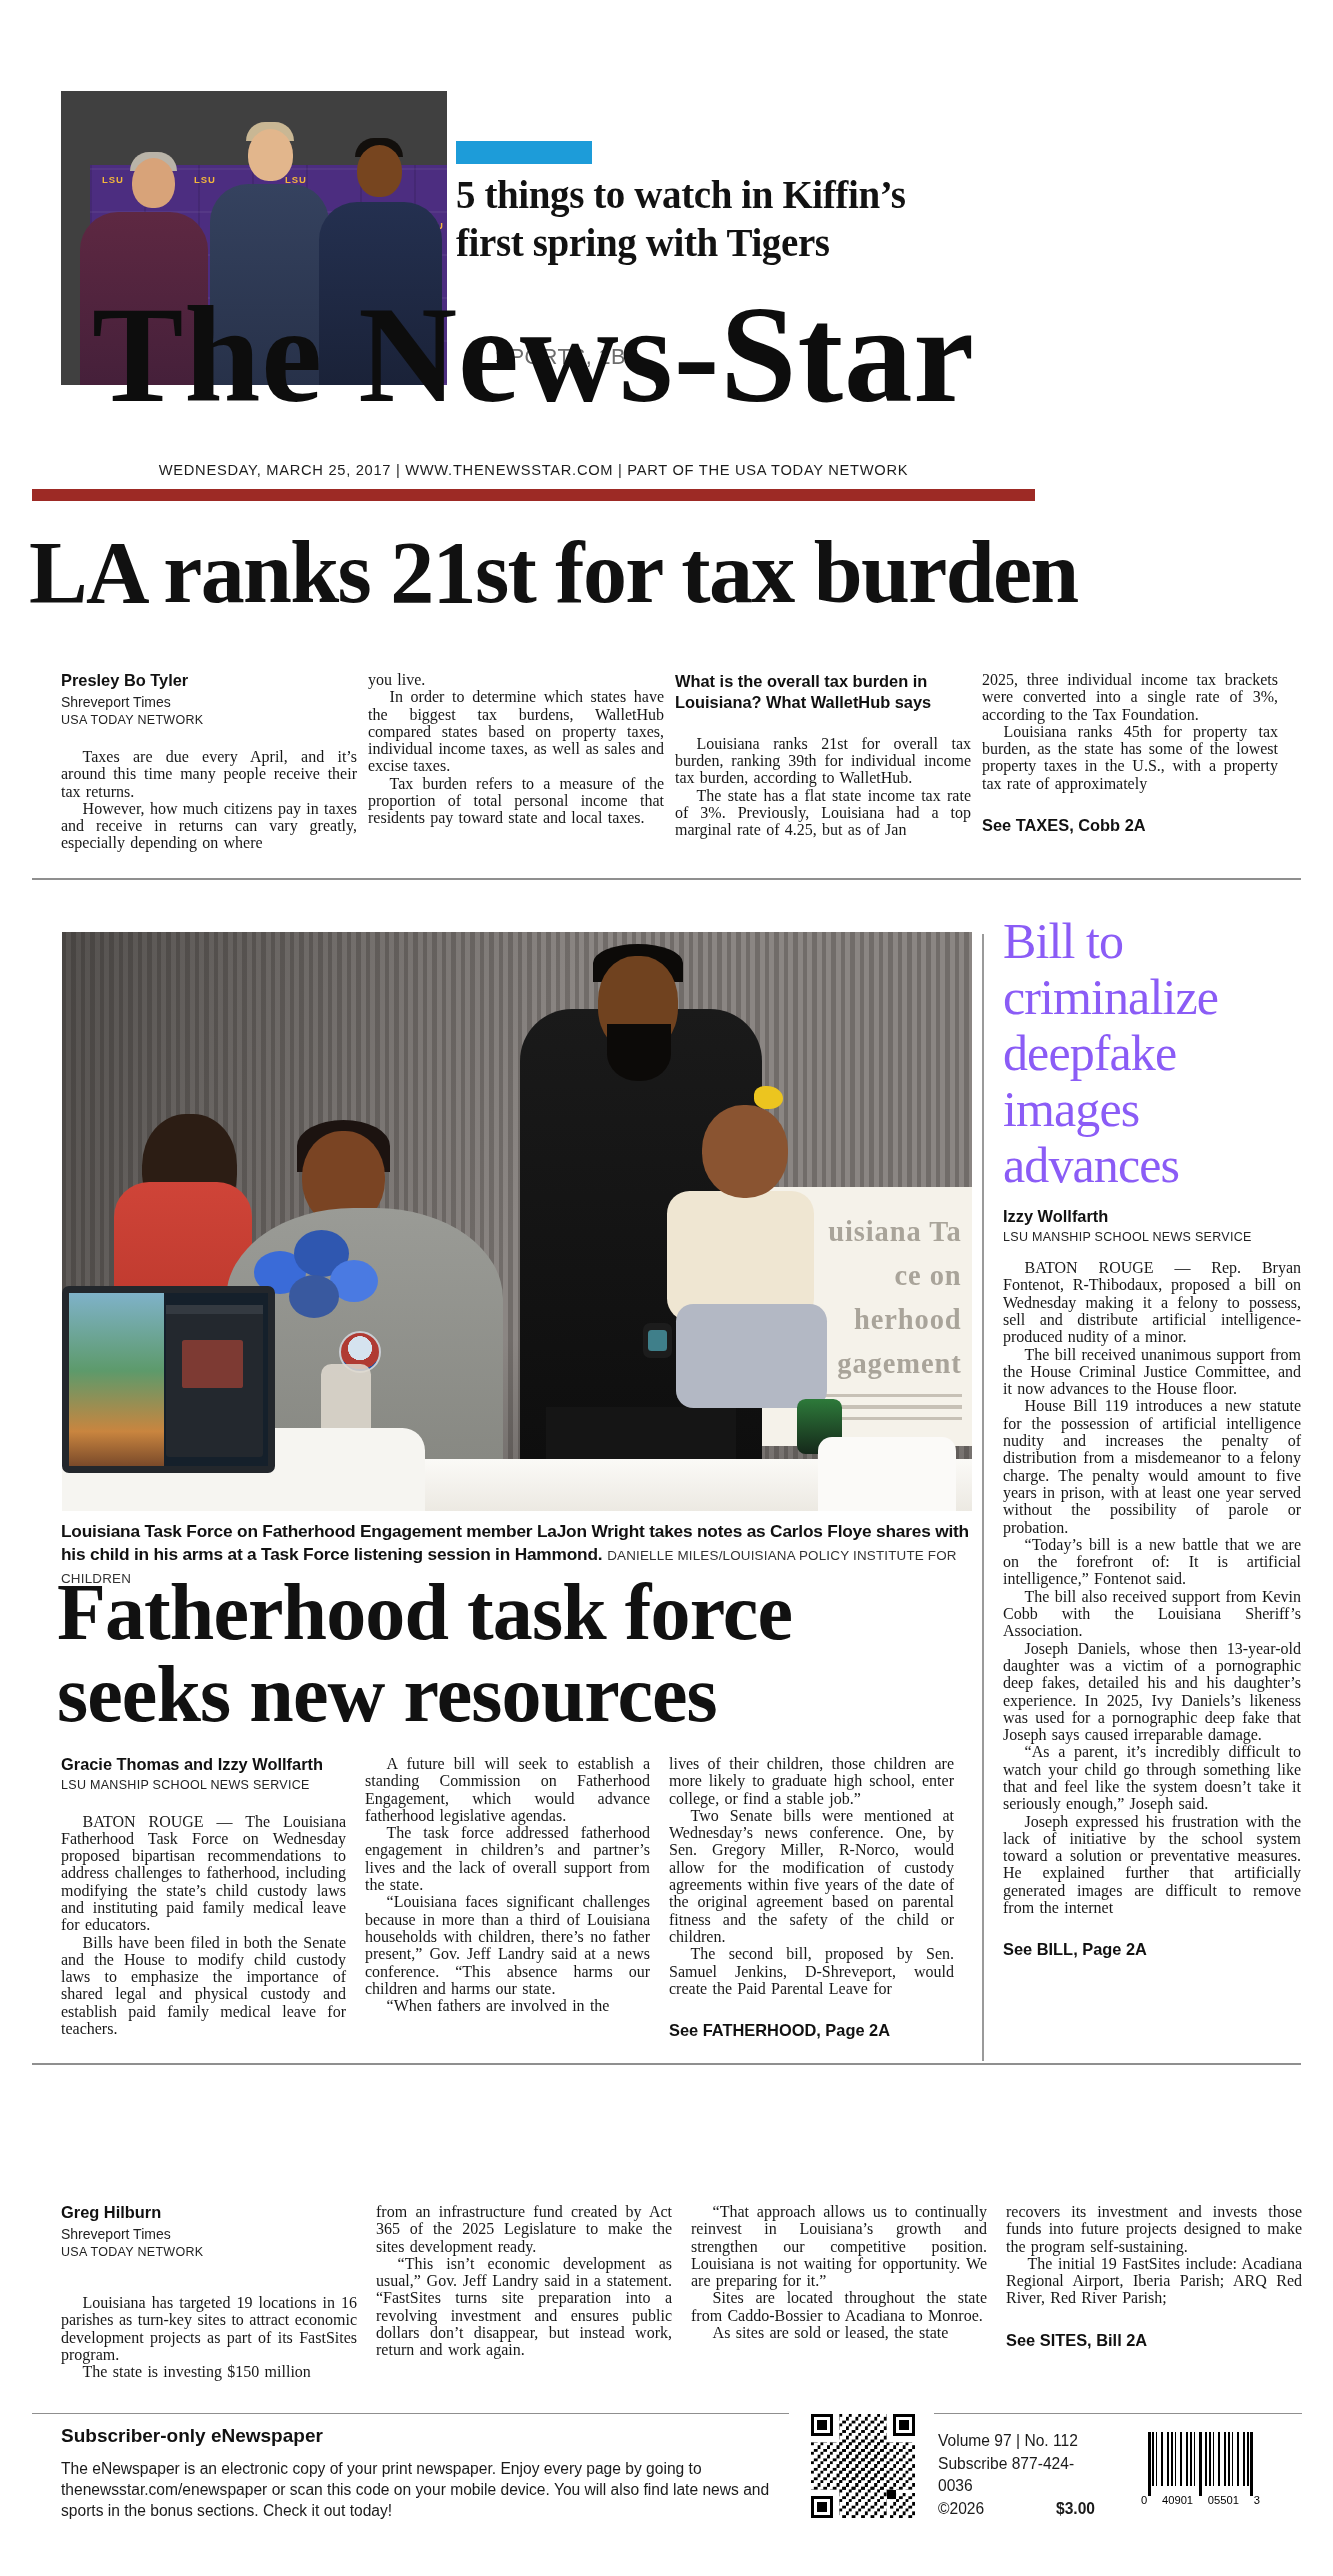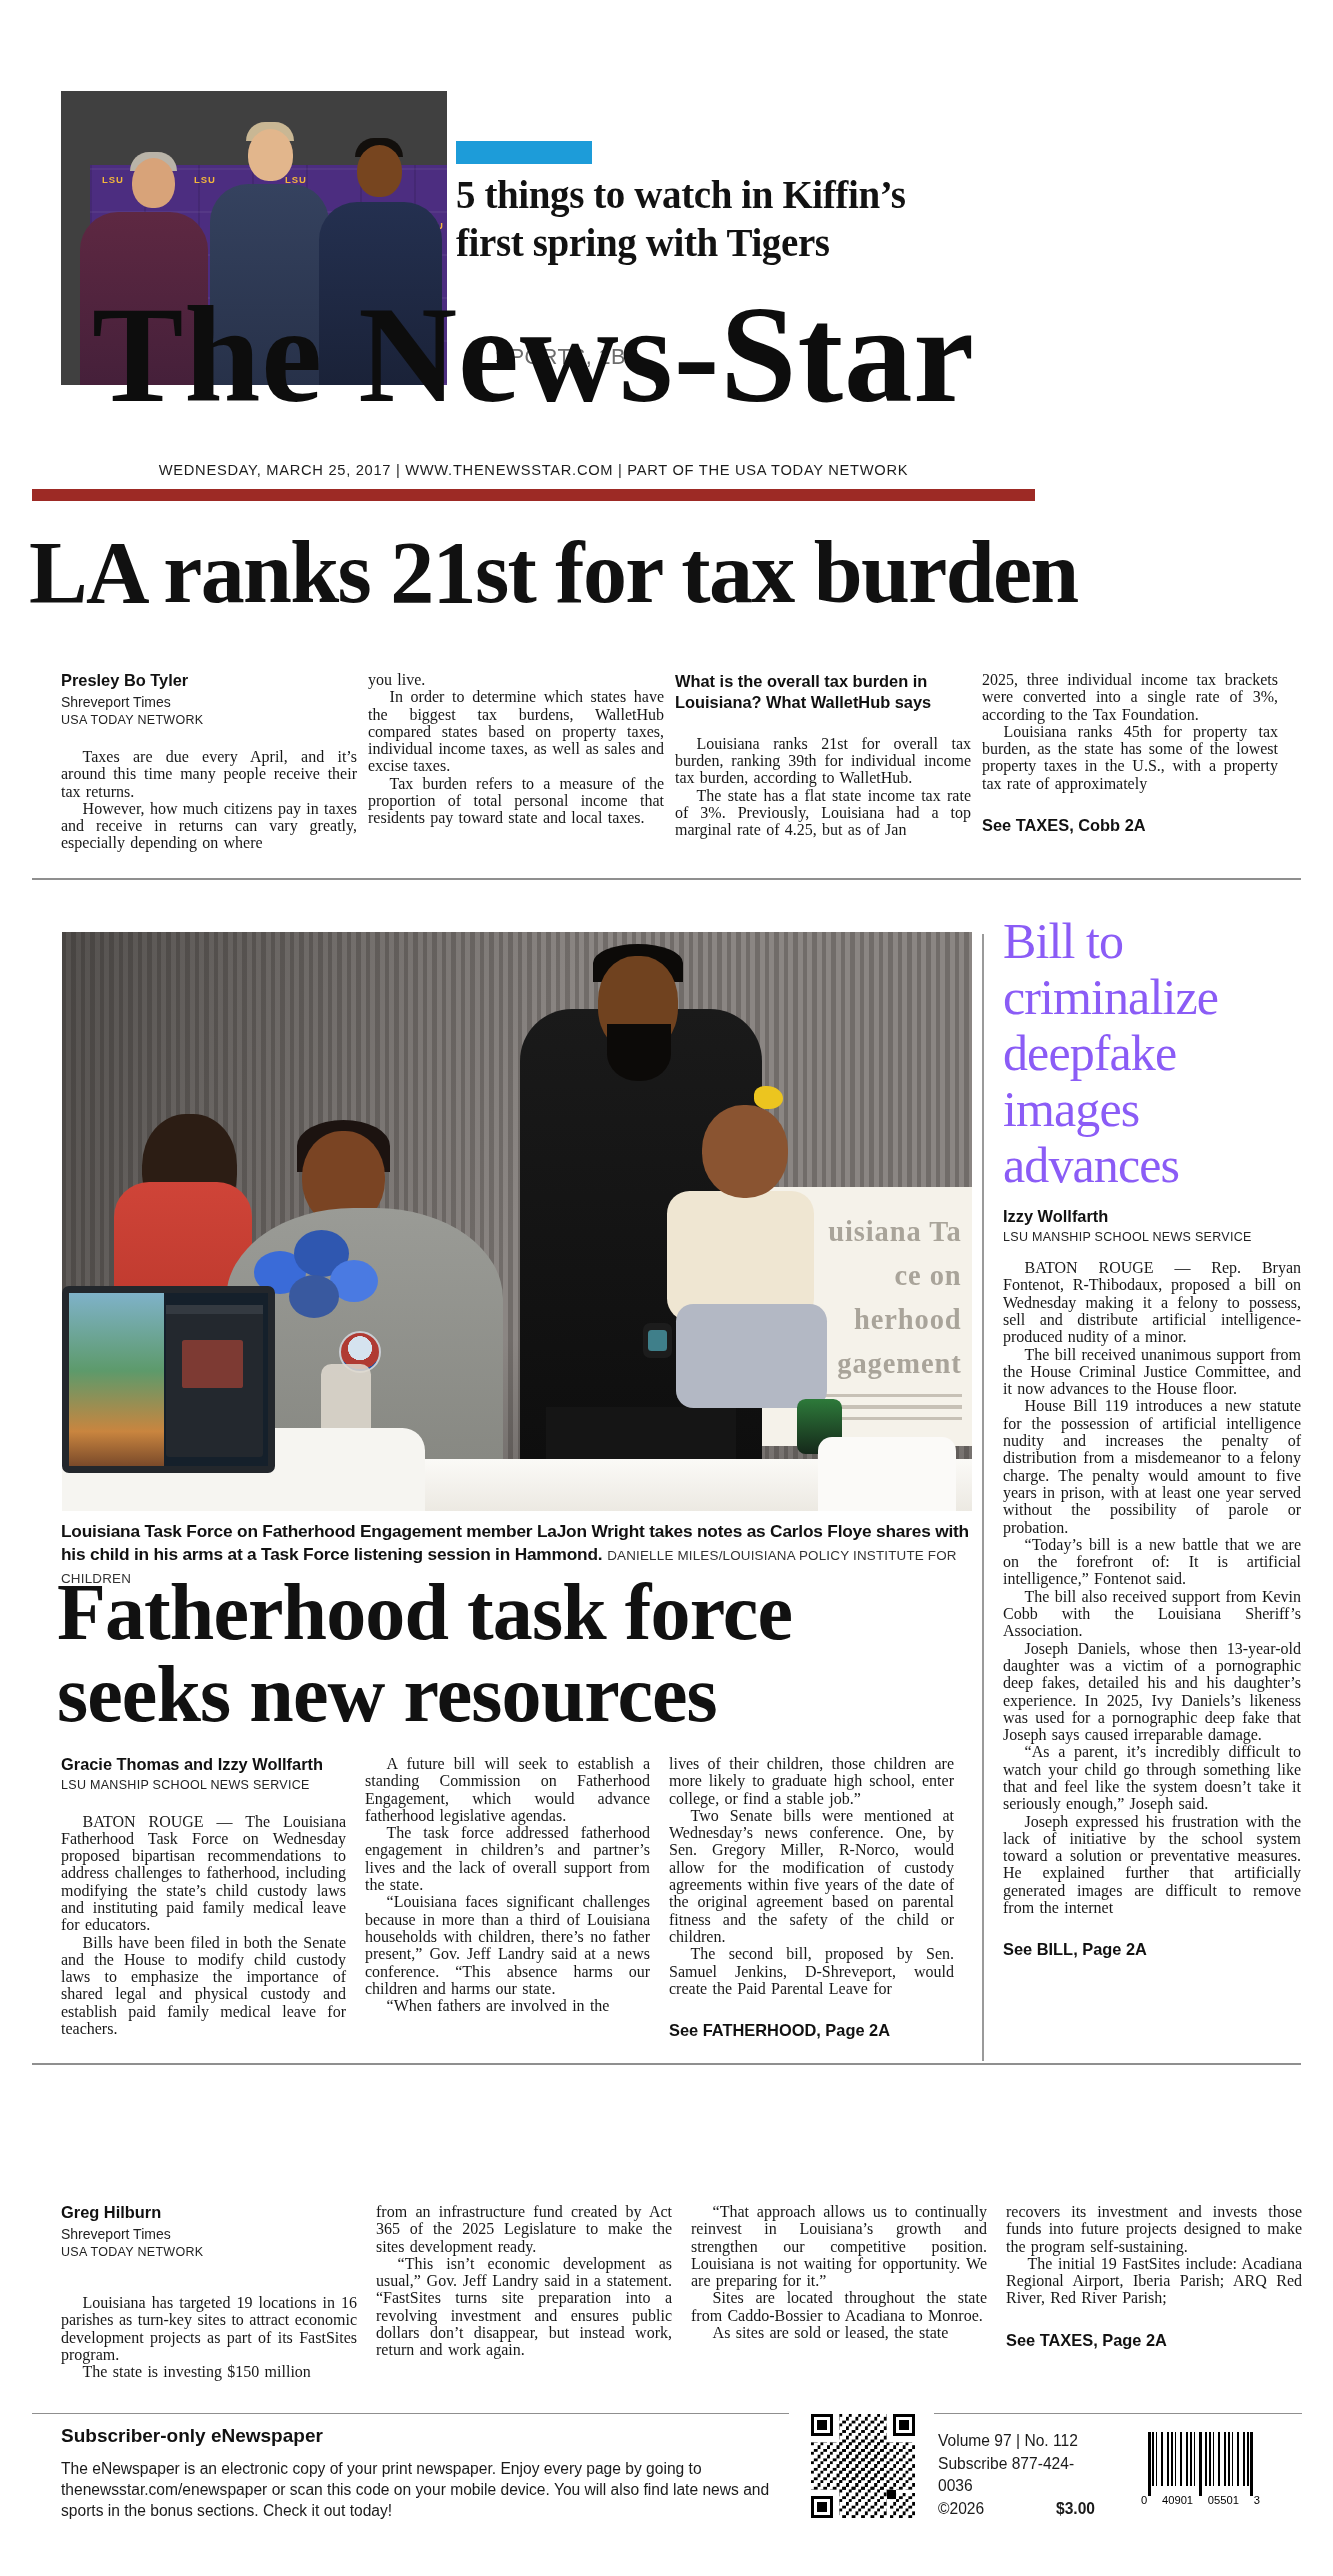"See TAXES, Page 2A" p.jump { text: TAXES, Page -> SITES, Bill }
